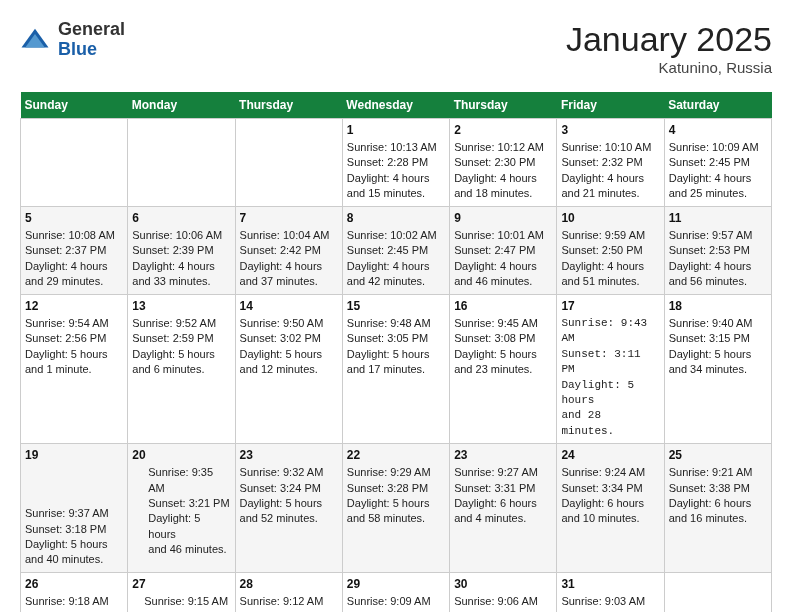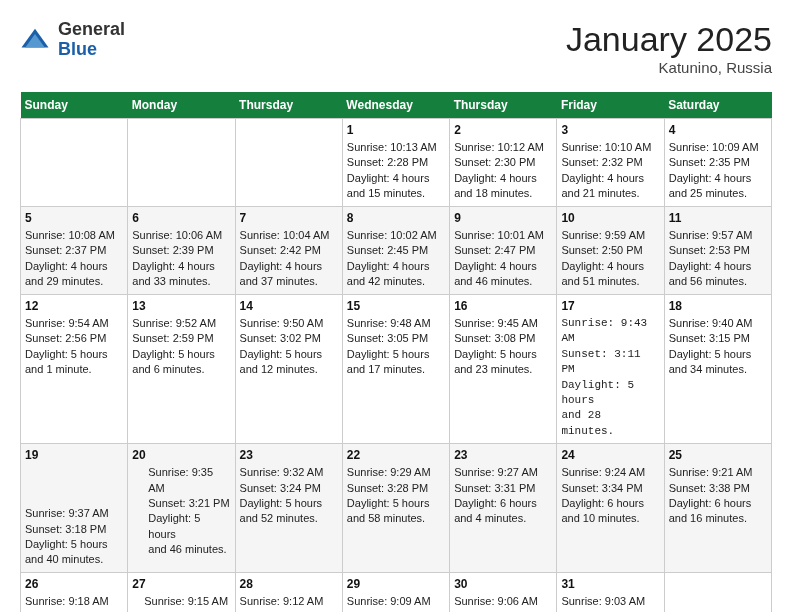"Sunrise: 10:09 AM" div.day-info { text: 2:35 -> 2:45 }
